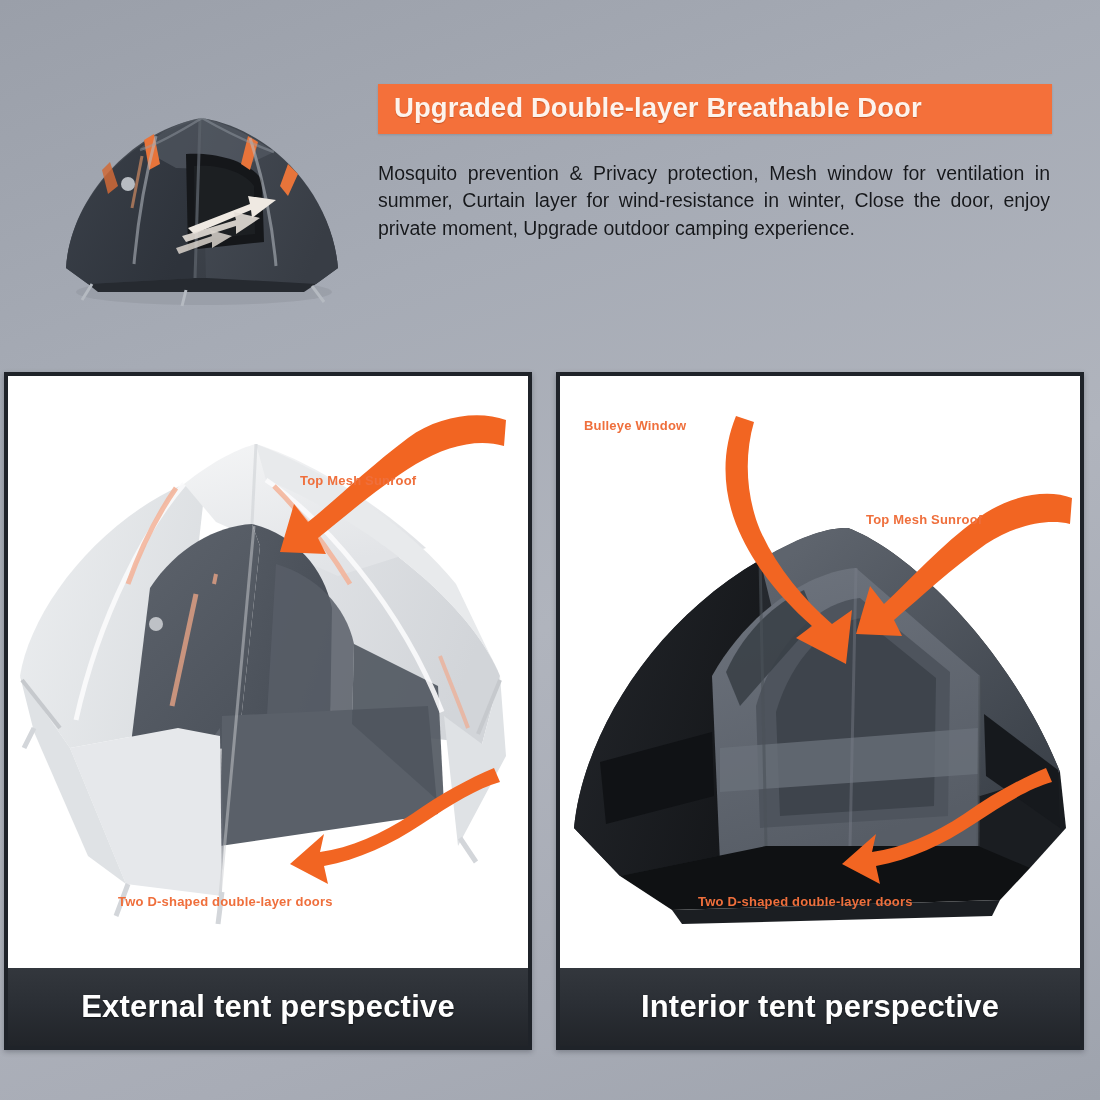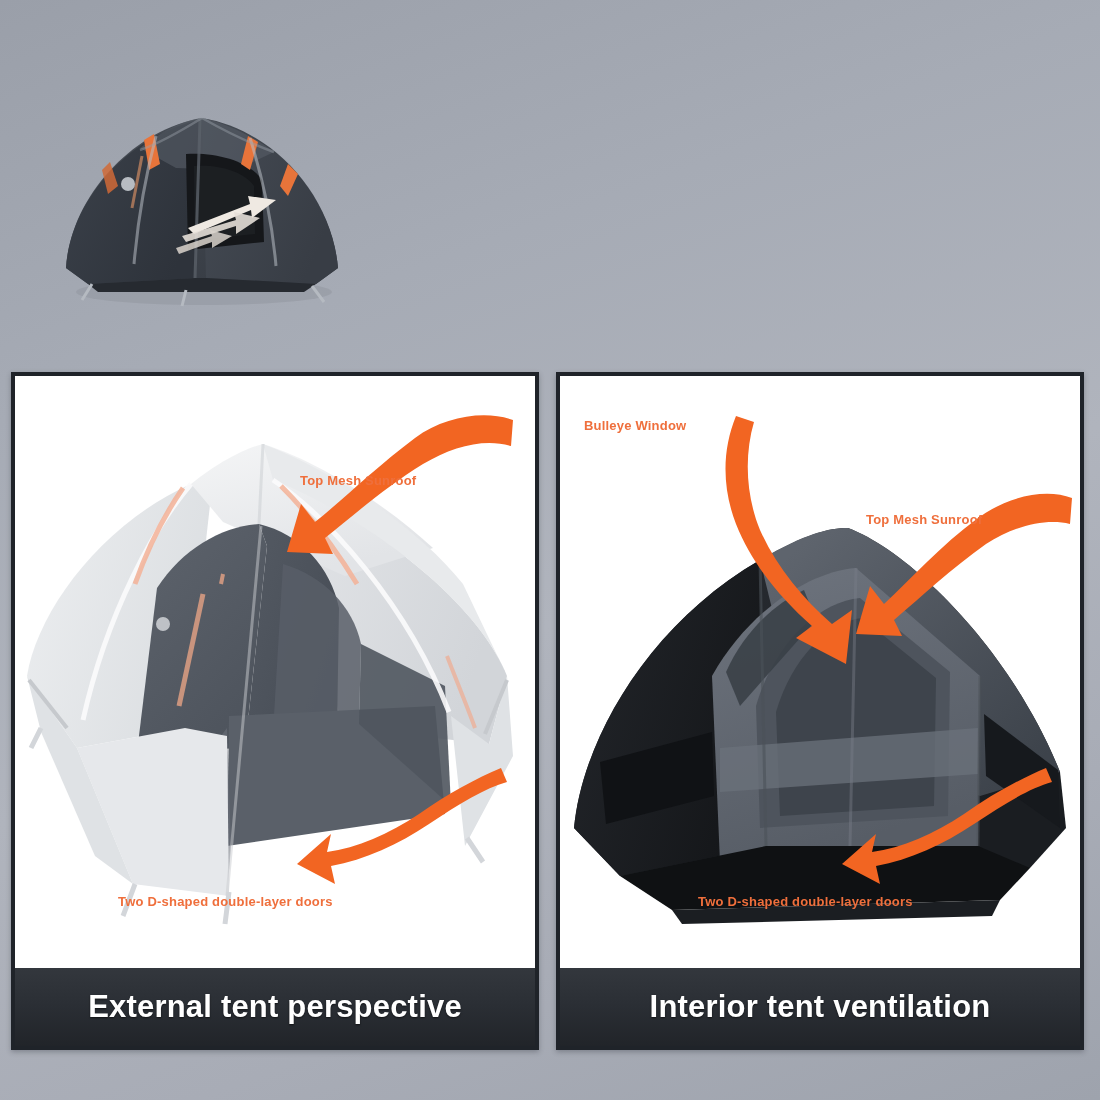"Upgraded Double-layer Breathable Door" div { html: none -> <div> <div>Upgraded Double-layer Breathable Door</div> </div> }
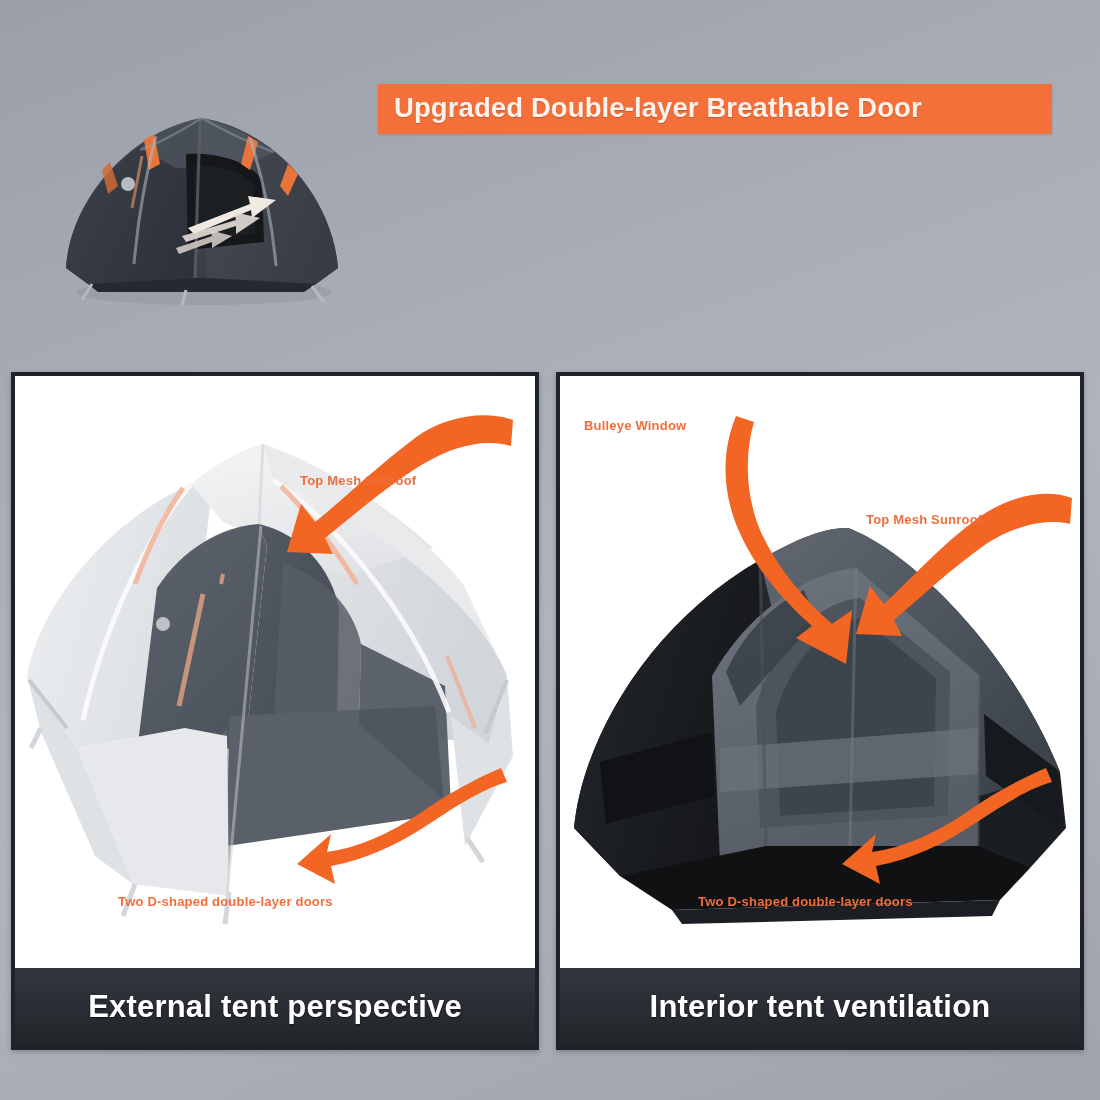"Mosquito prevention & Privacy" div { html: none -> <div>Mosquito prevention &amp; Privacy protection, Mesh window for ventilation in summer, Curtain layer for wind-resistance in winter, Close the door, enjoy private moment, Upgrade outdoor camping experience.</div> }
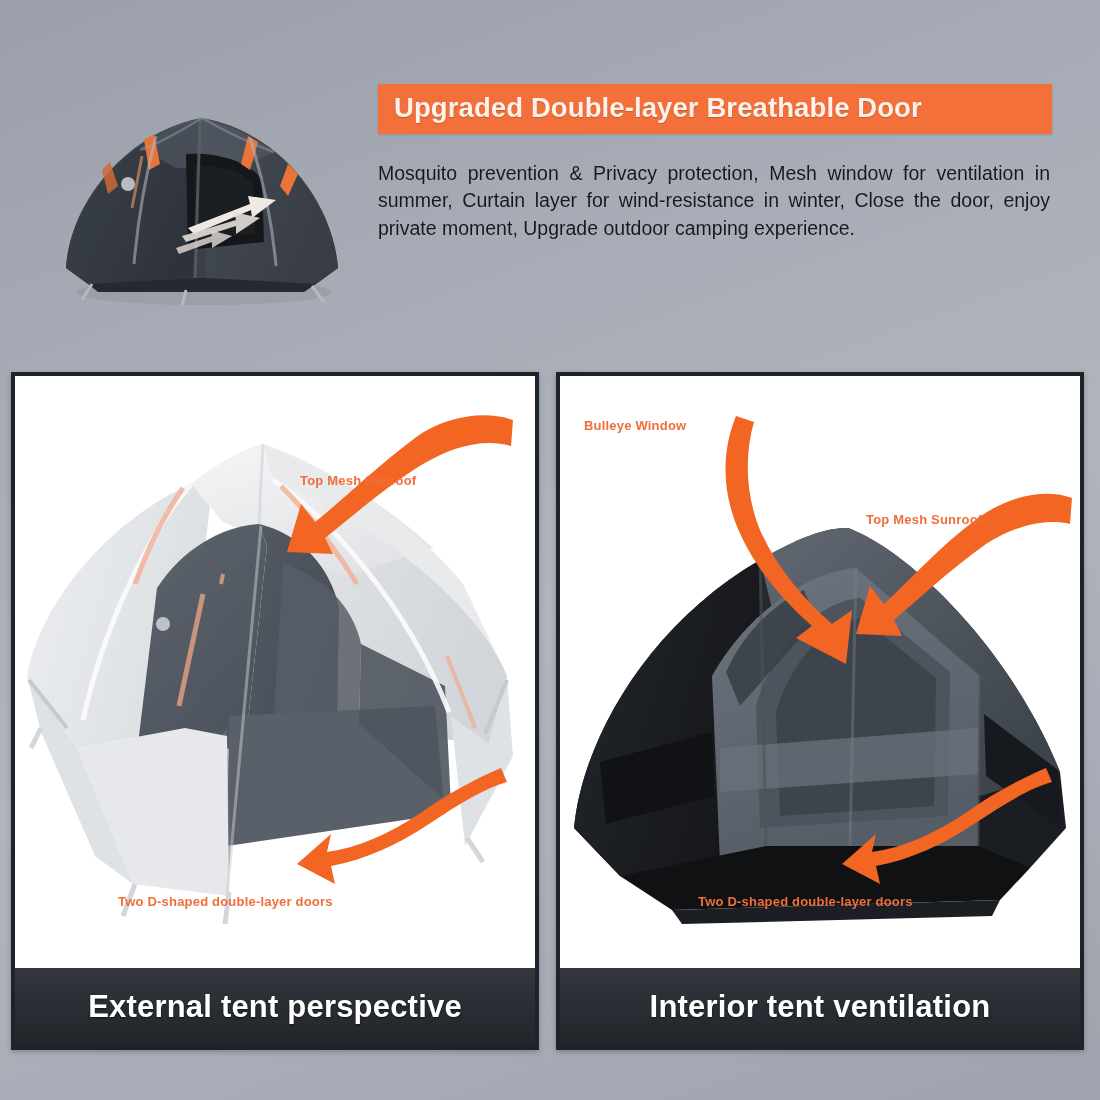"External tent perspective" #panel-external { left: 11px -> 4px }
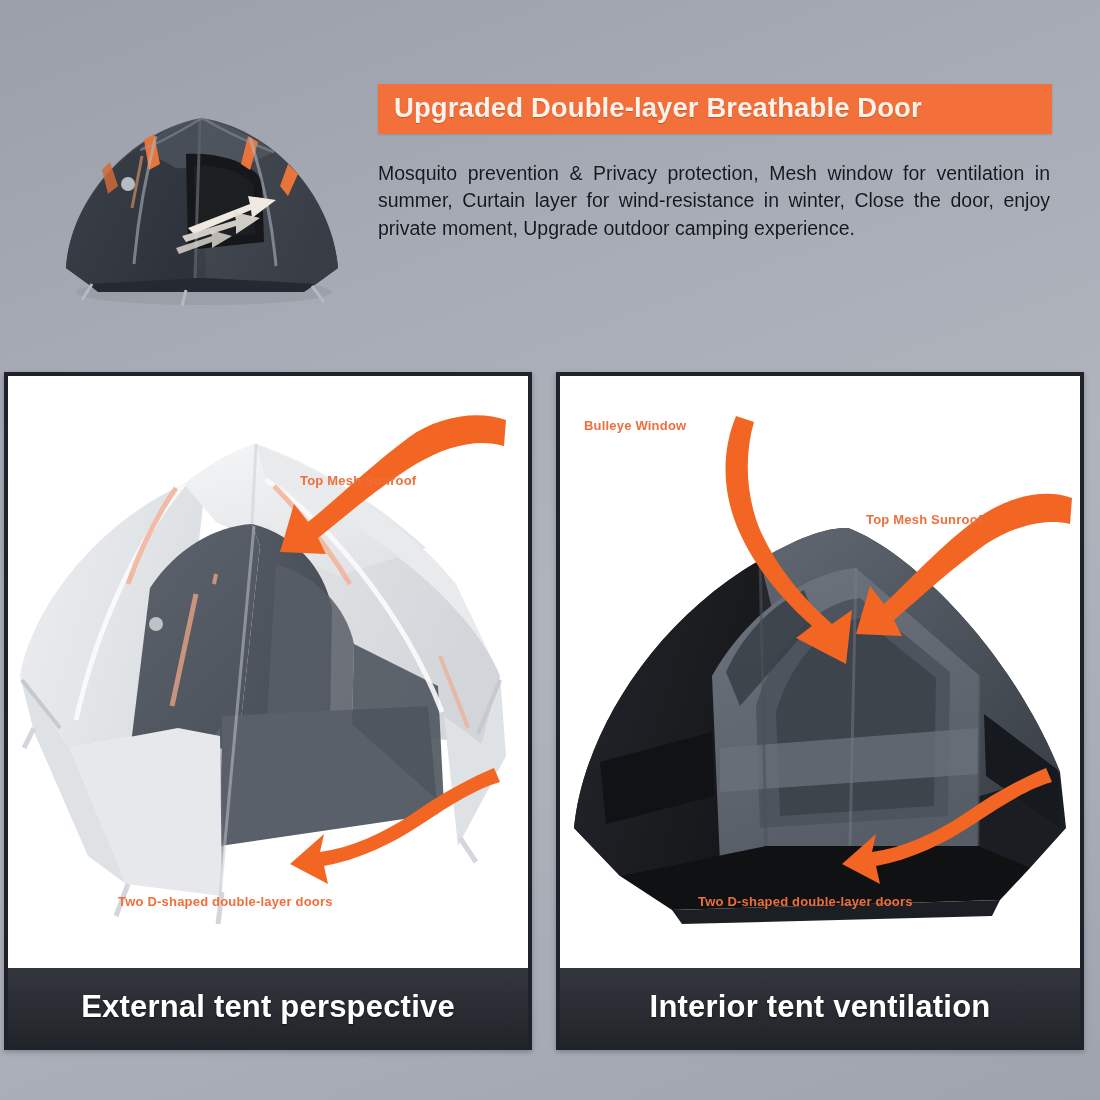"Interior tent ventilation" span.caption-text { text: ventilation -> perspective }
